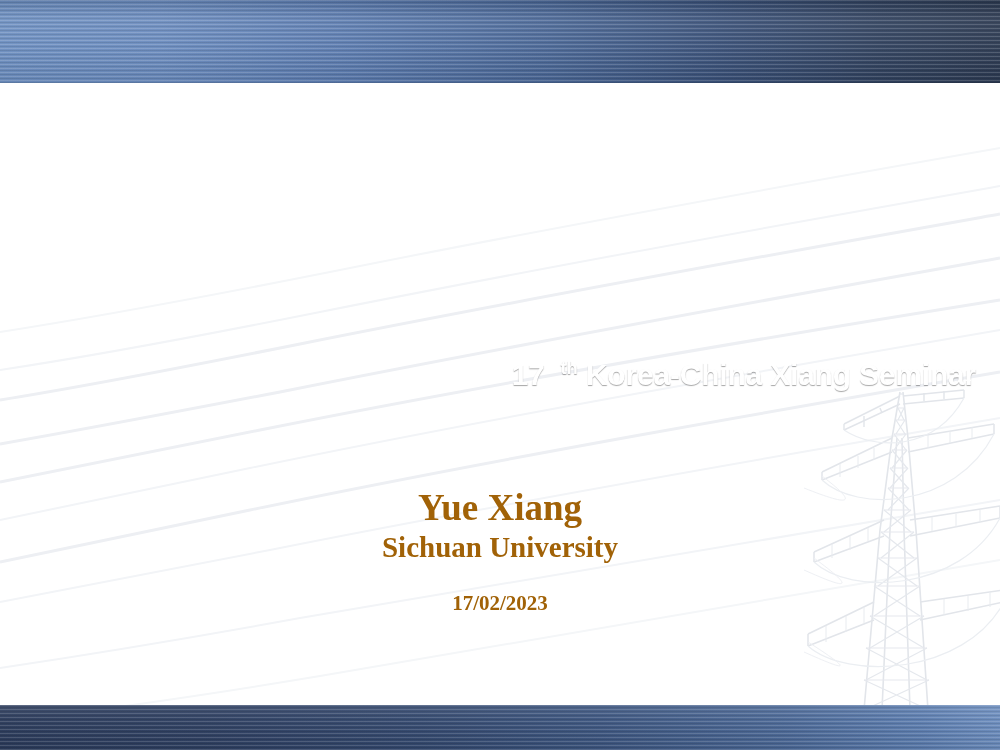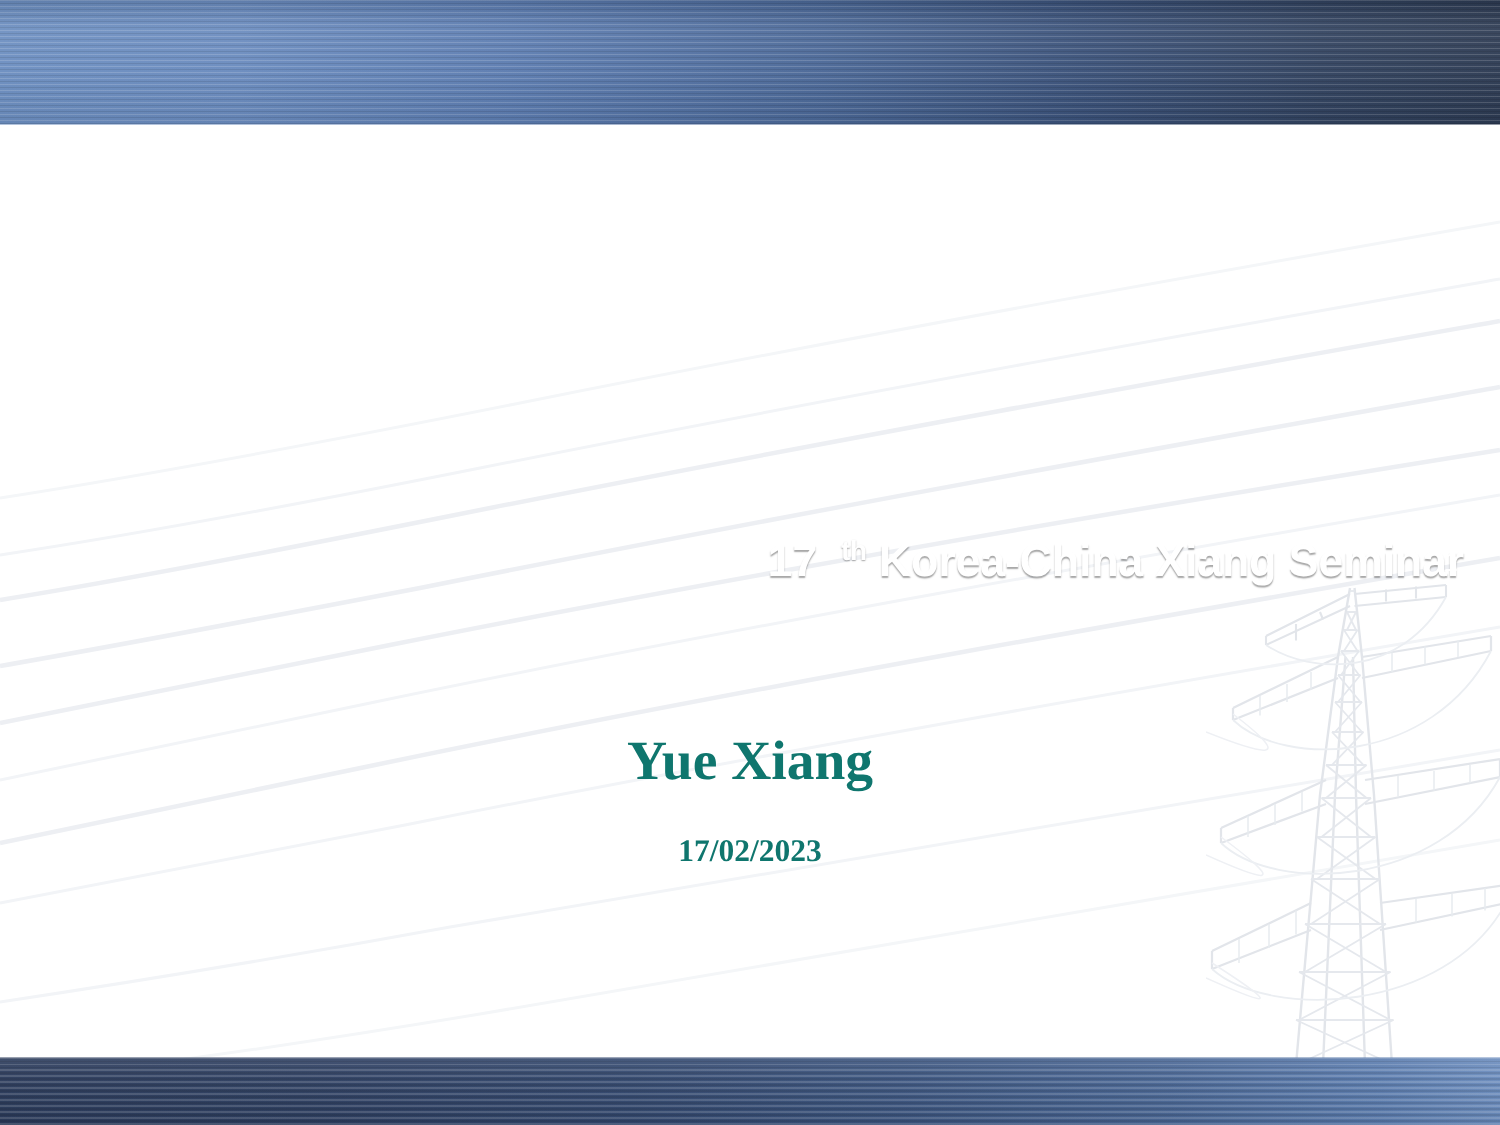"Yue Xiang" .author-block { color: #0f766e -> #a16207 }
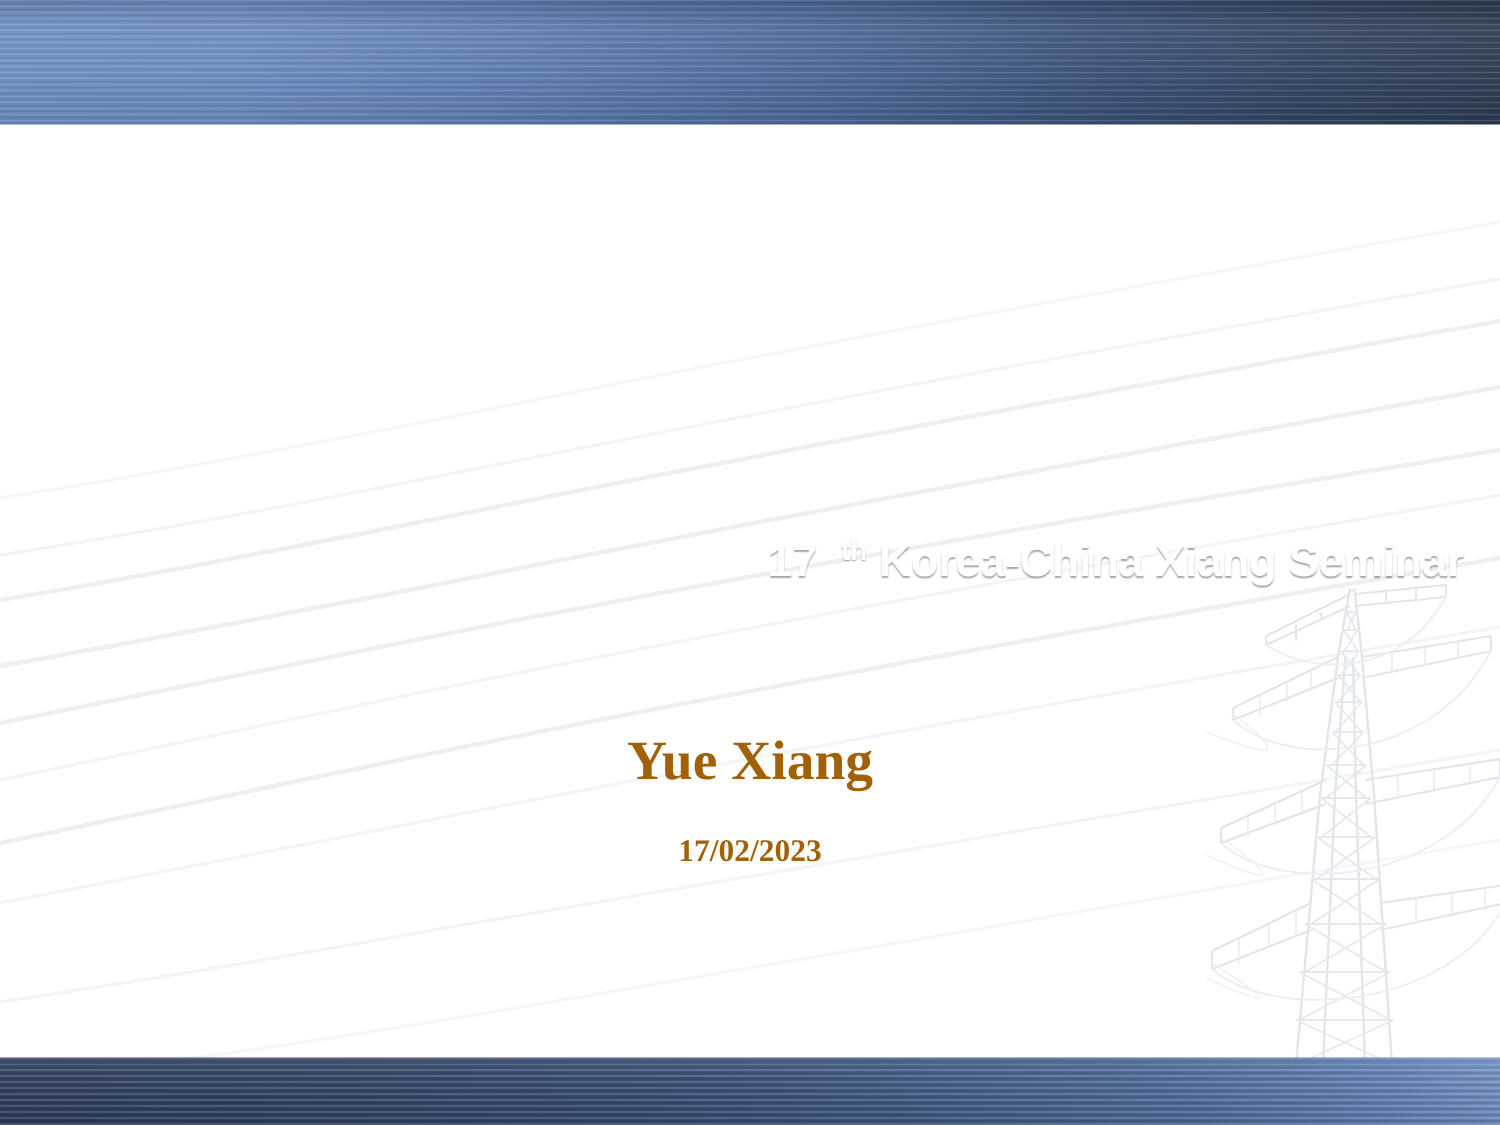"Sichuan University" p.author-affil { html: none -> <p>Sichuan University</p> }
